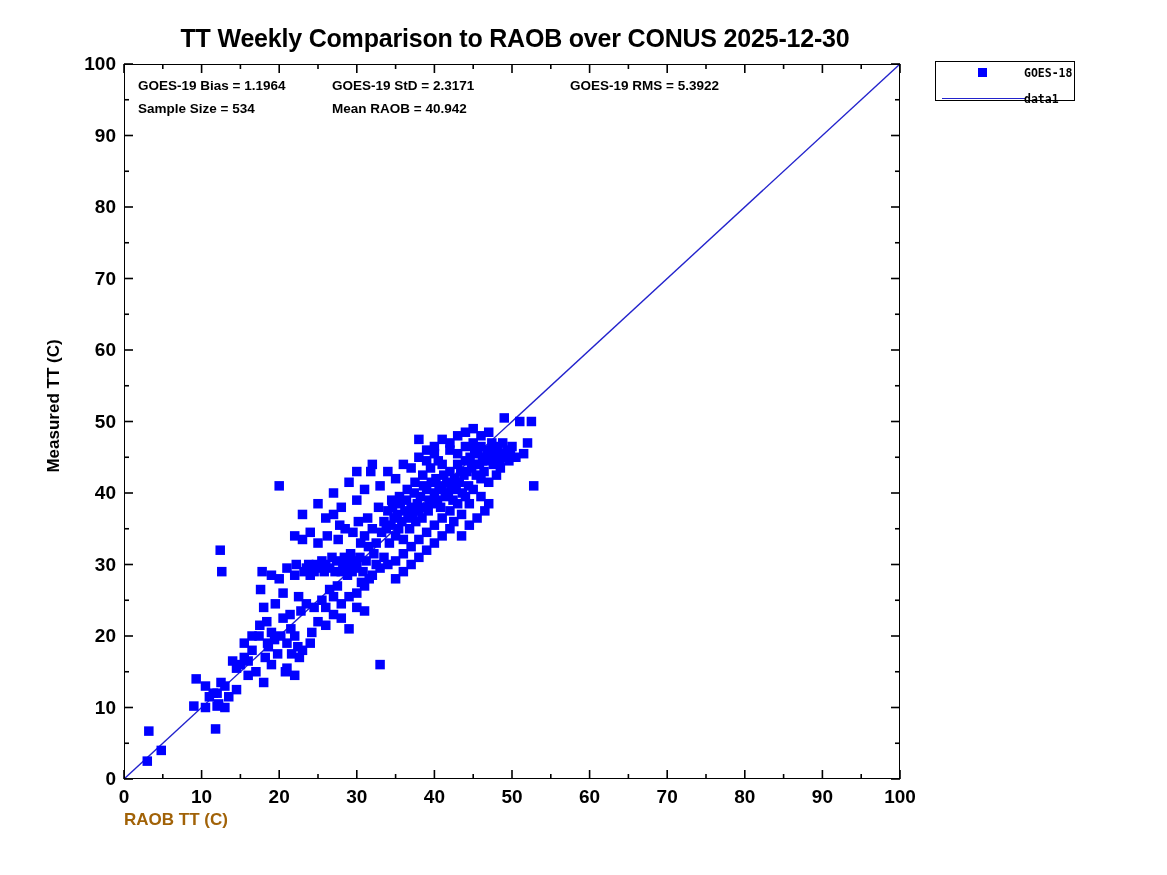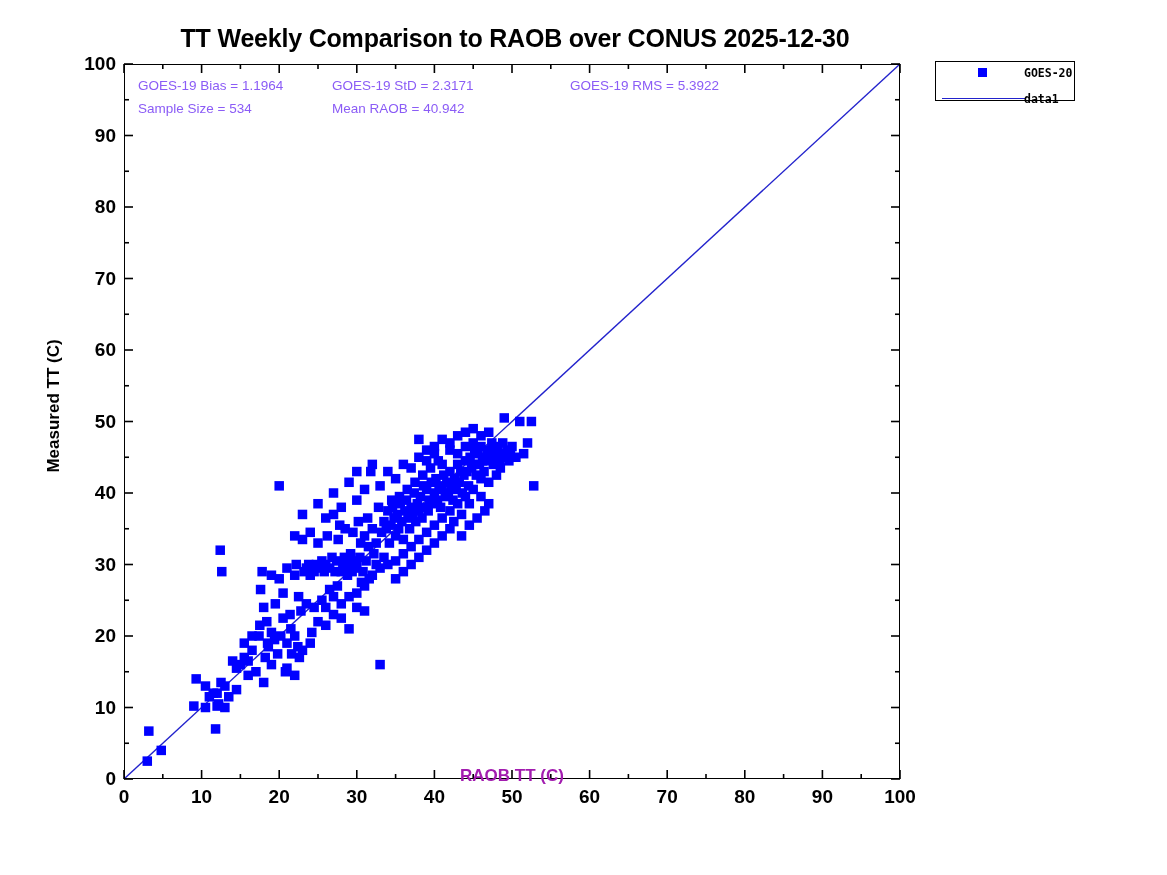"GOES-20" div.legend-text { text: GOES-20 -> GOES-18 }
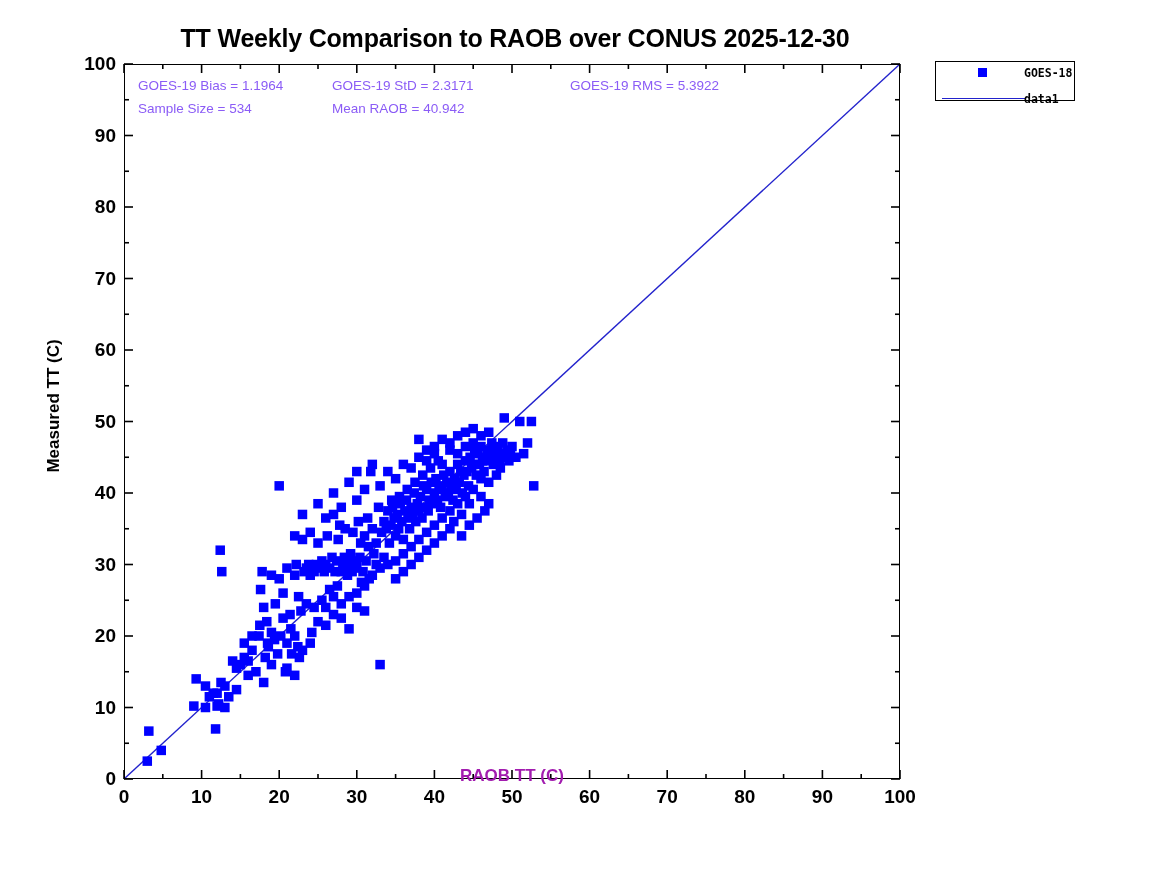"GOES-19 Bias = 1.1964" .stats-line { color: #8b5cf6 -> #000000; font-weight: normal -> bold }
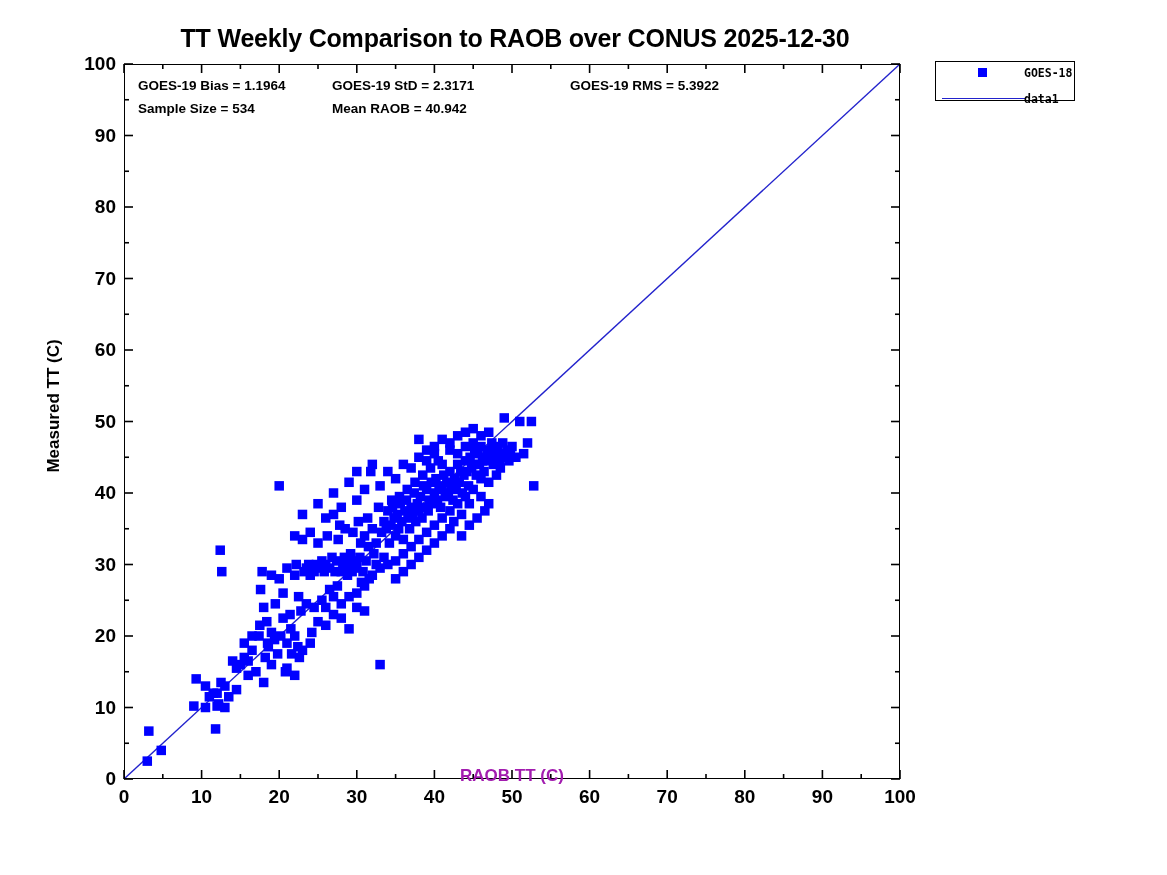"RAOB TT (C)" #x-axis-label { color: #a21caf -> #a16207; text-align: center -> left; top: 766px -> 810px }
